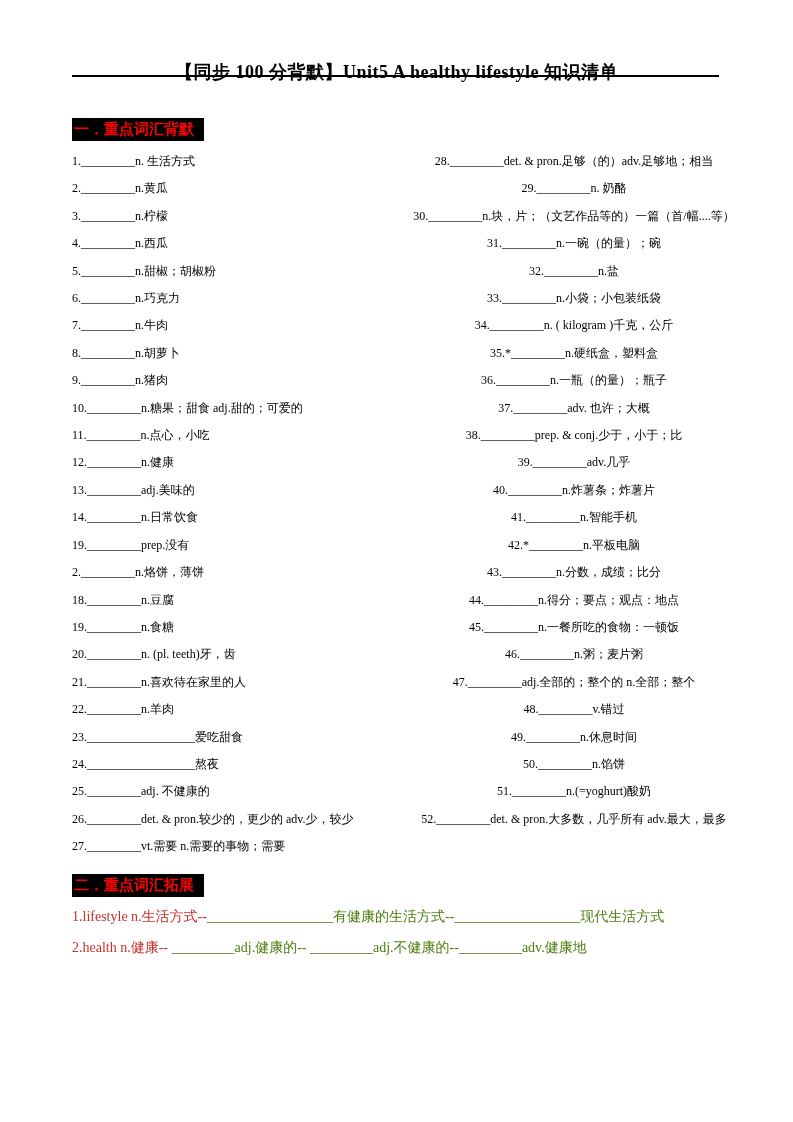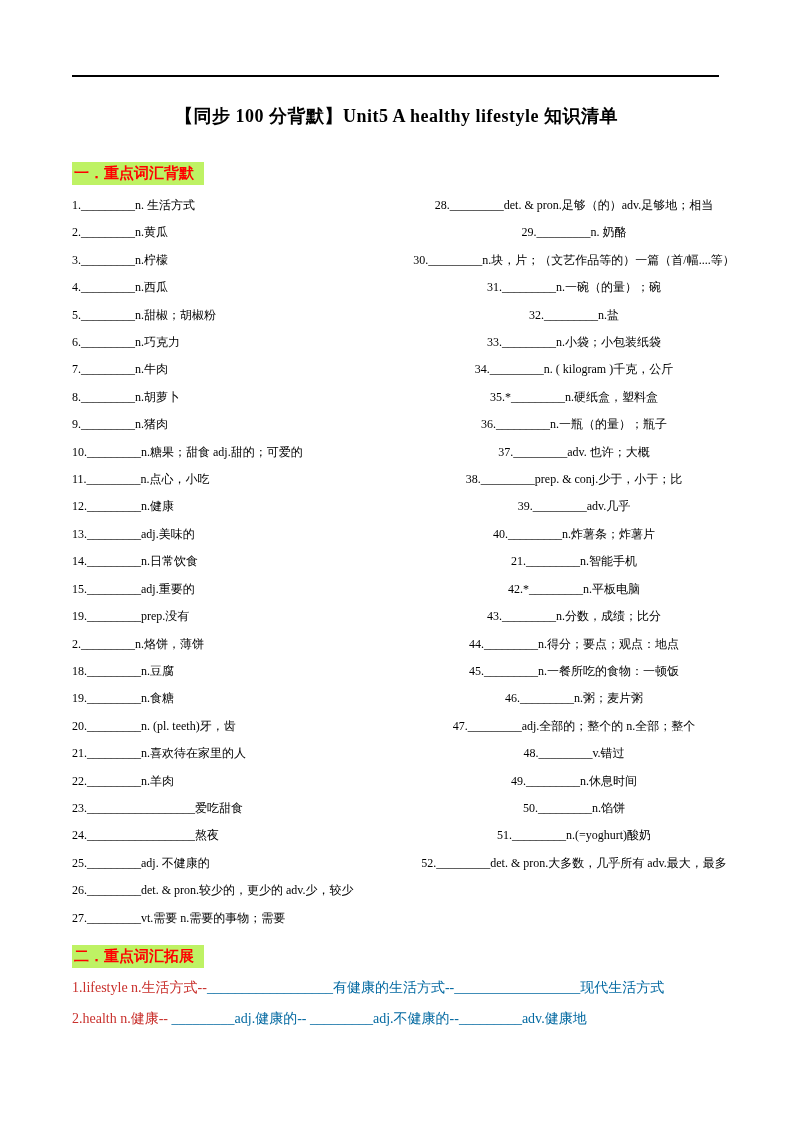"【同步 100 分背默】Unit5 A healthy" .page-title { padding-top: 104px -> 60px }
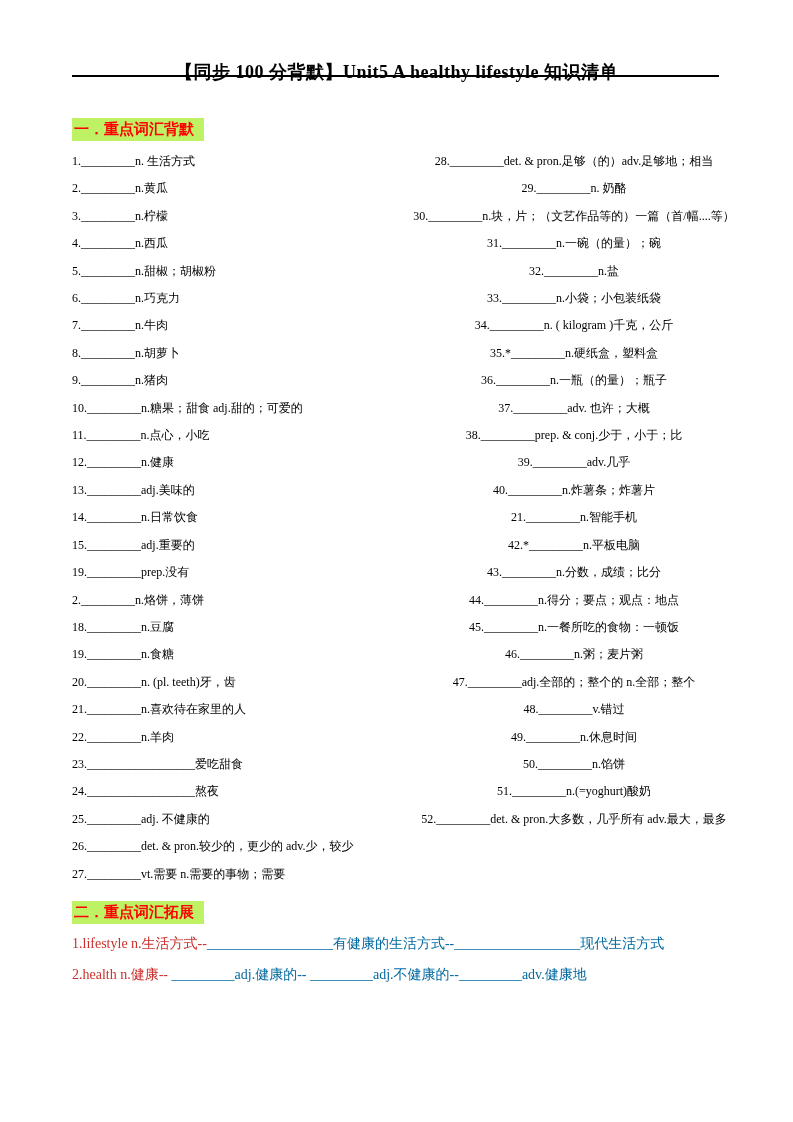"一．重点词汇背默" .sec-heading .hl { background: #bef264 -> #000000 }
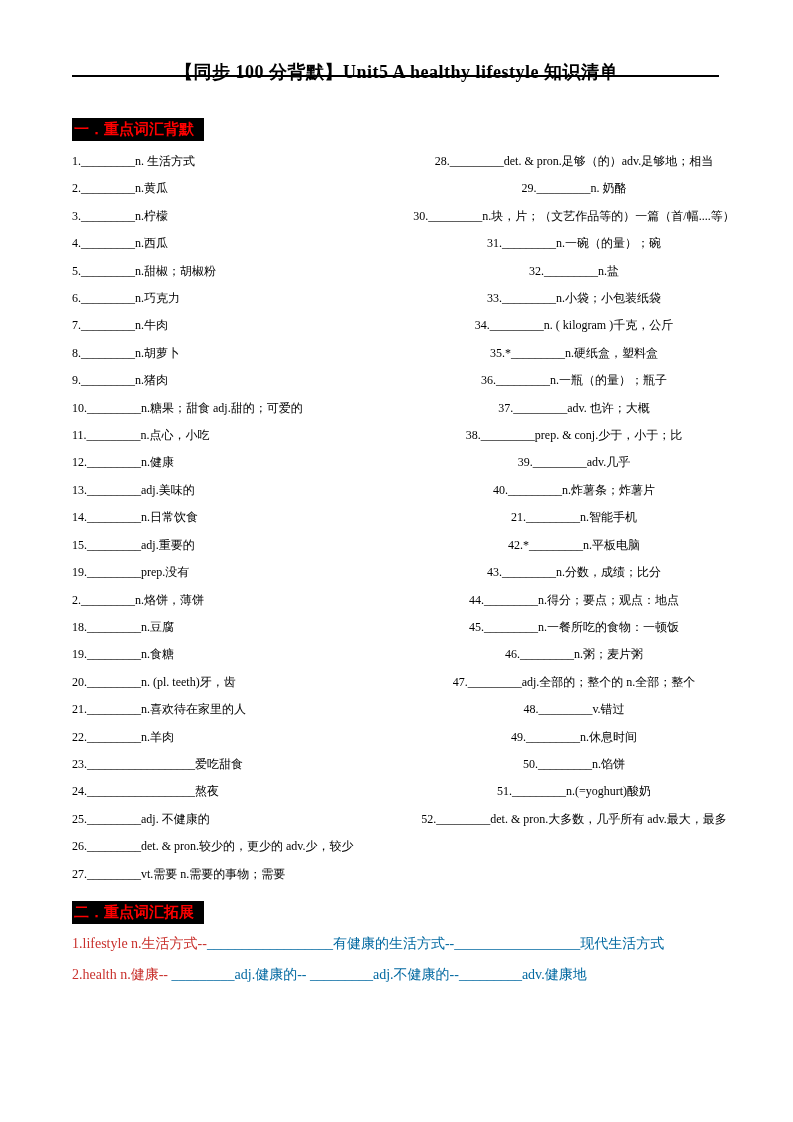"21._________n.智能手机" div.vocab-item { text: 21 -> 41 }
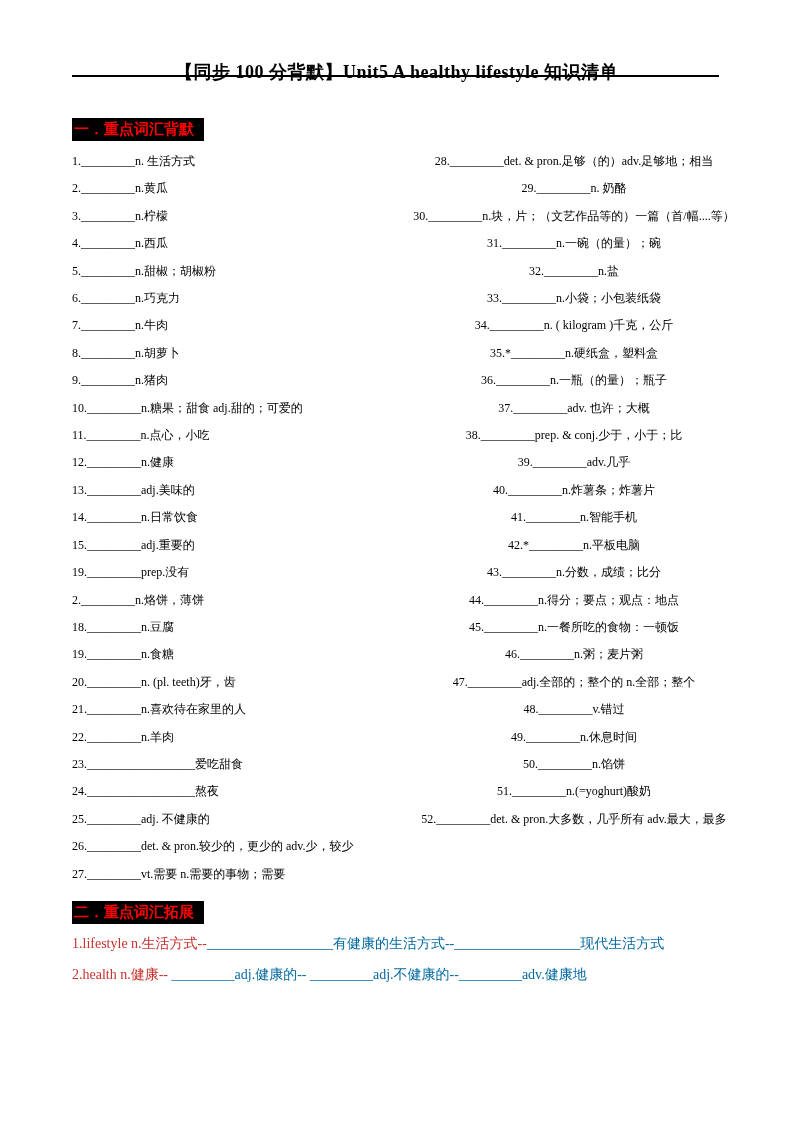"15._________adj.重要的" div.vocab-item { html: <div>15._________adj.重要的</div> -> none }
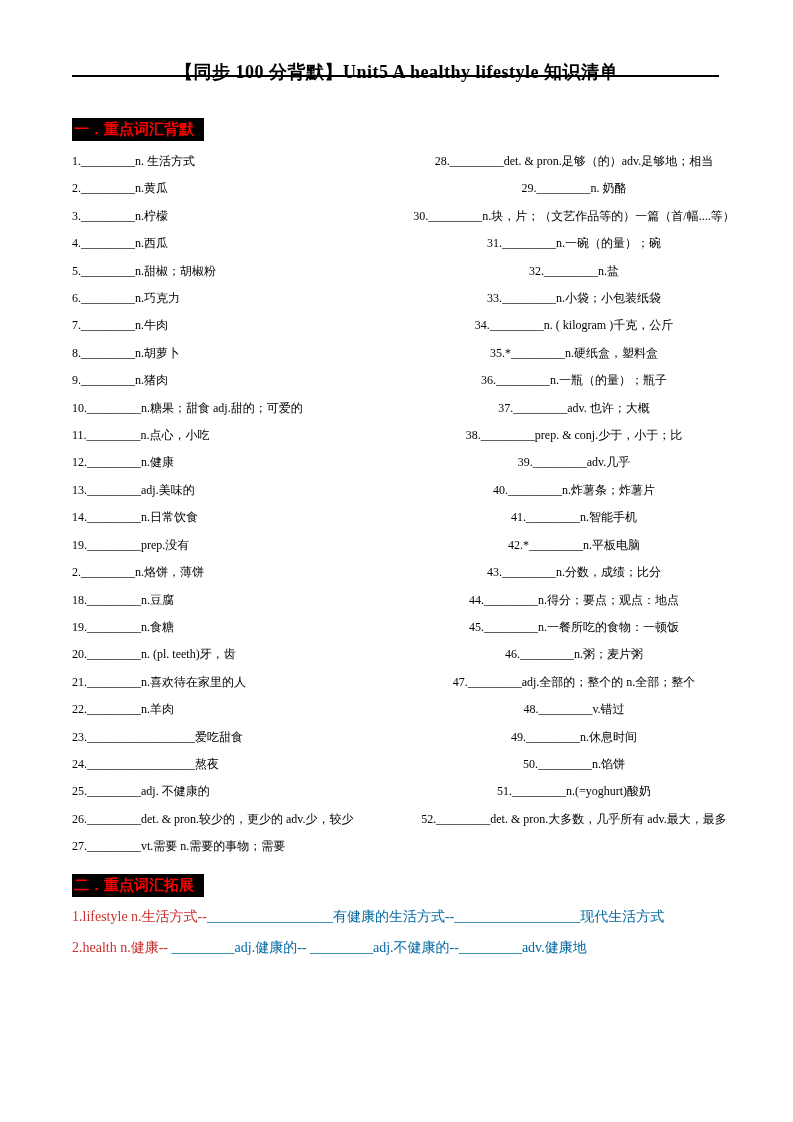"__________________有健康的生活方式--____________" .ext-rest { color: #0369a1 -> #4d7c0f }
